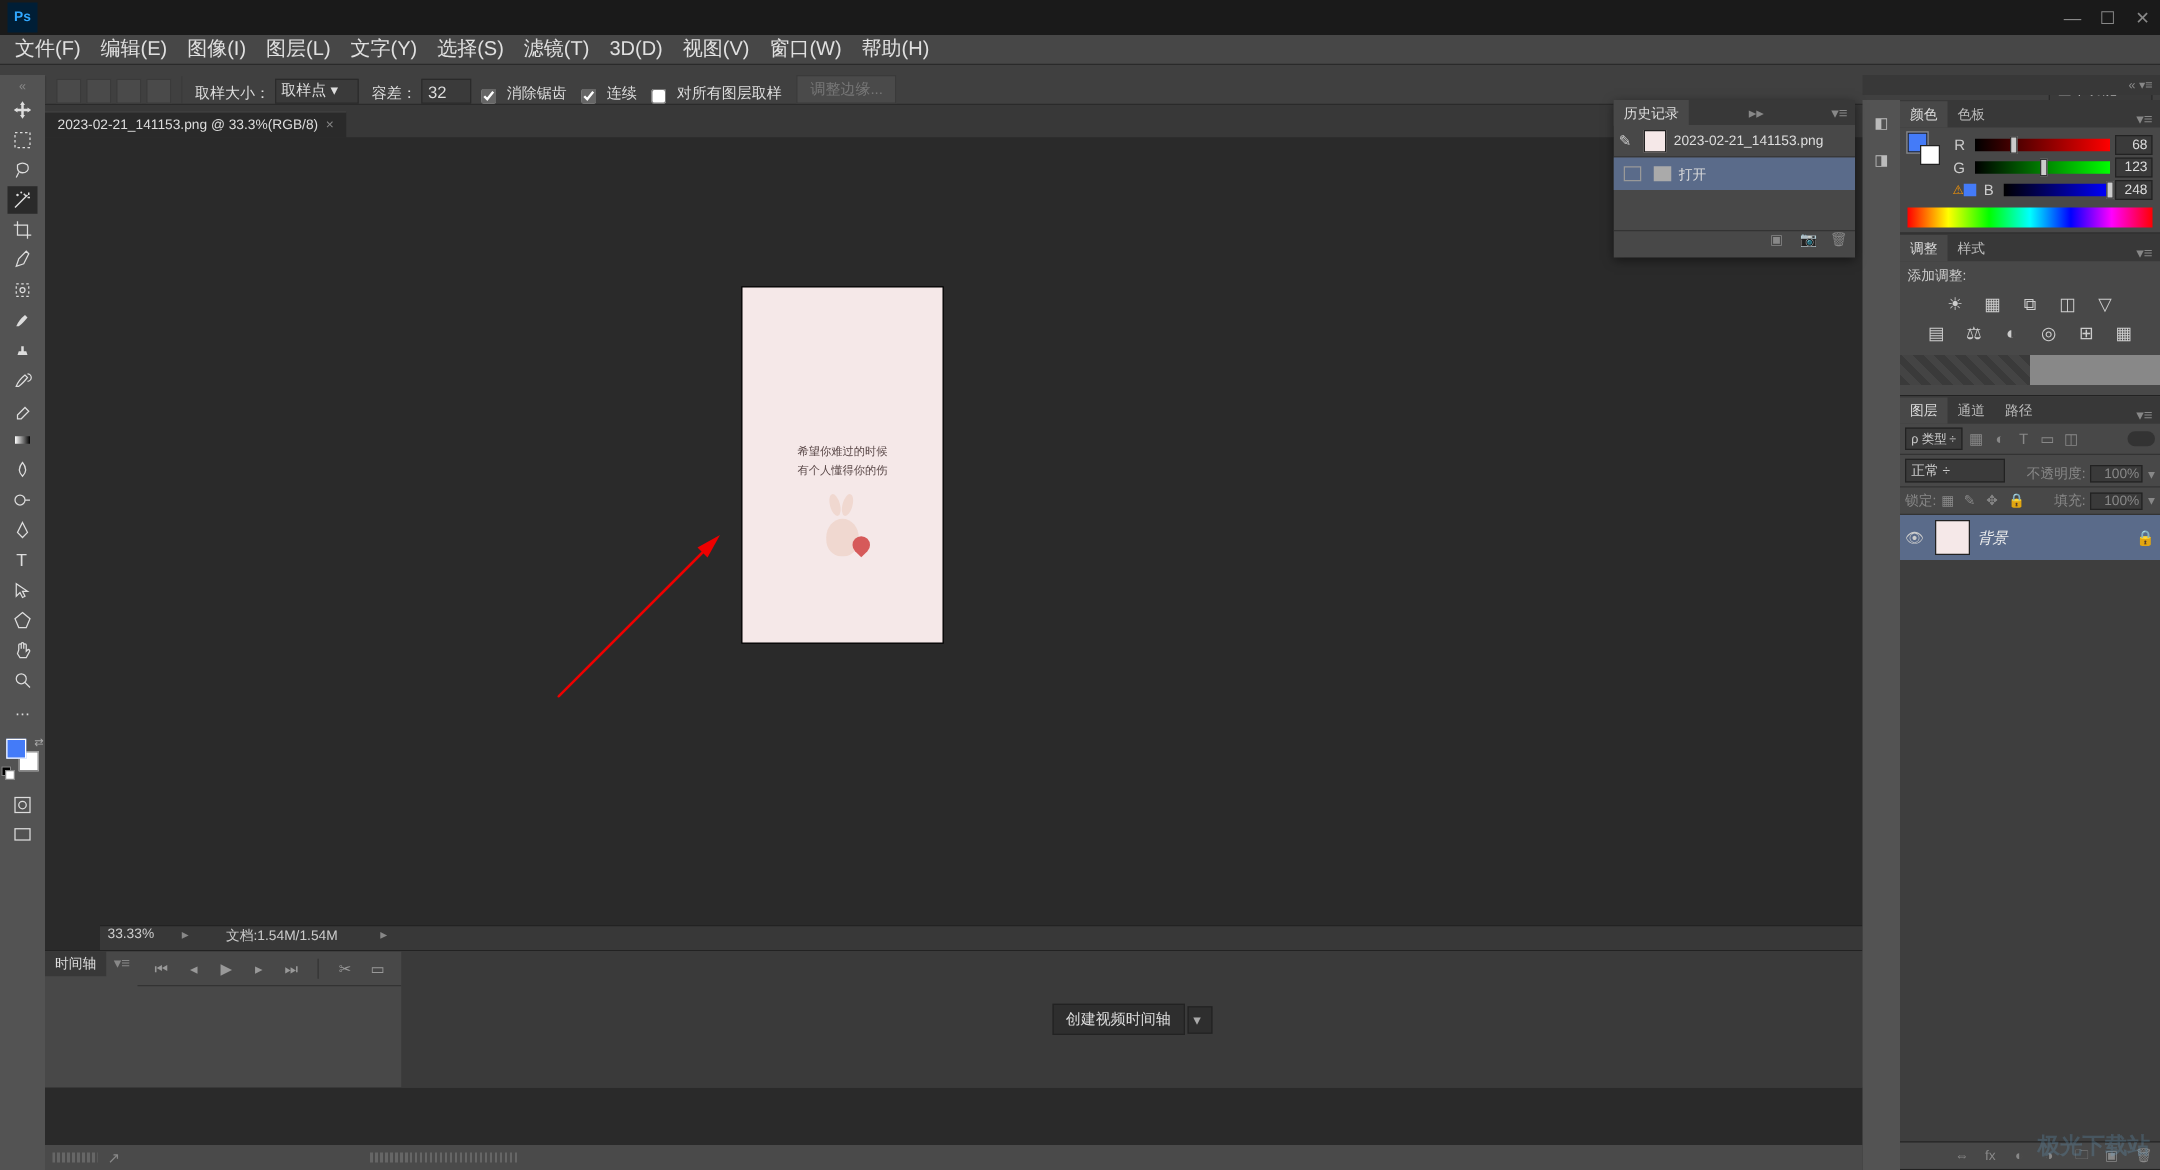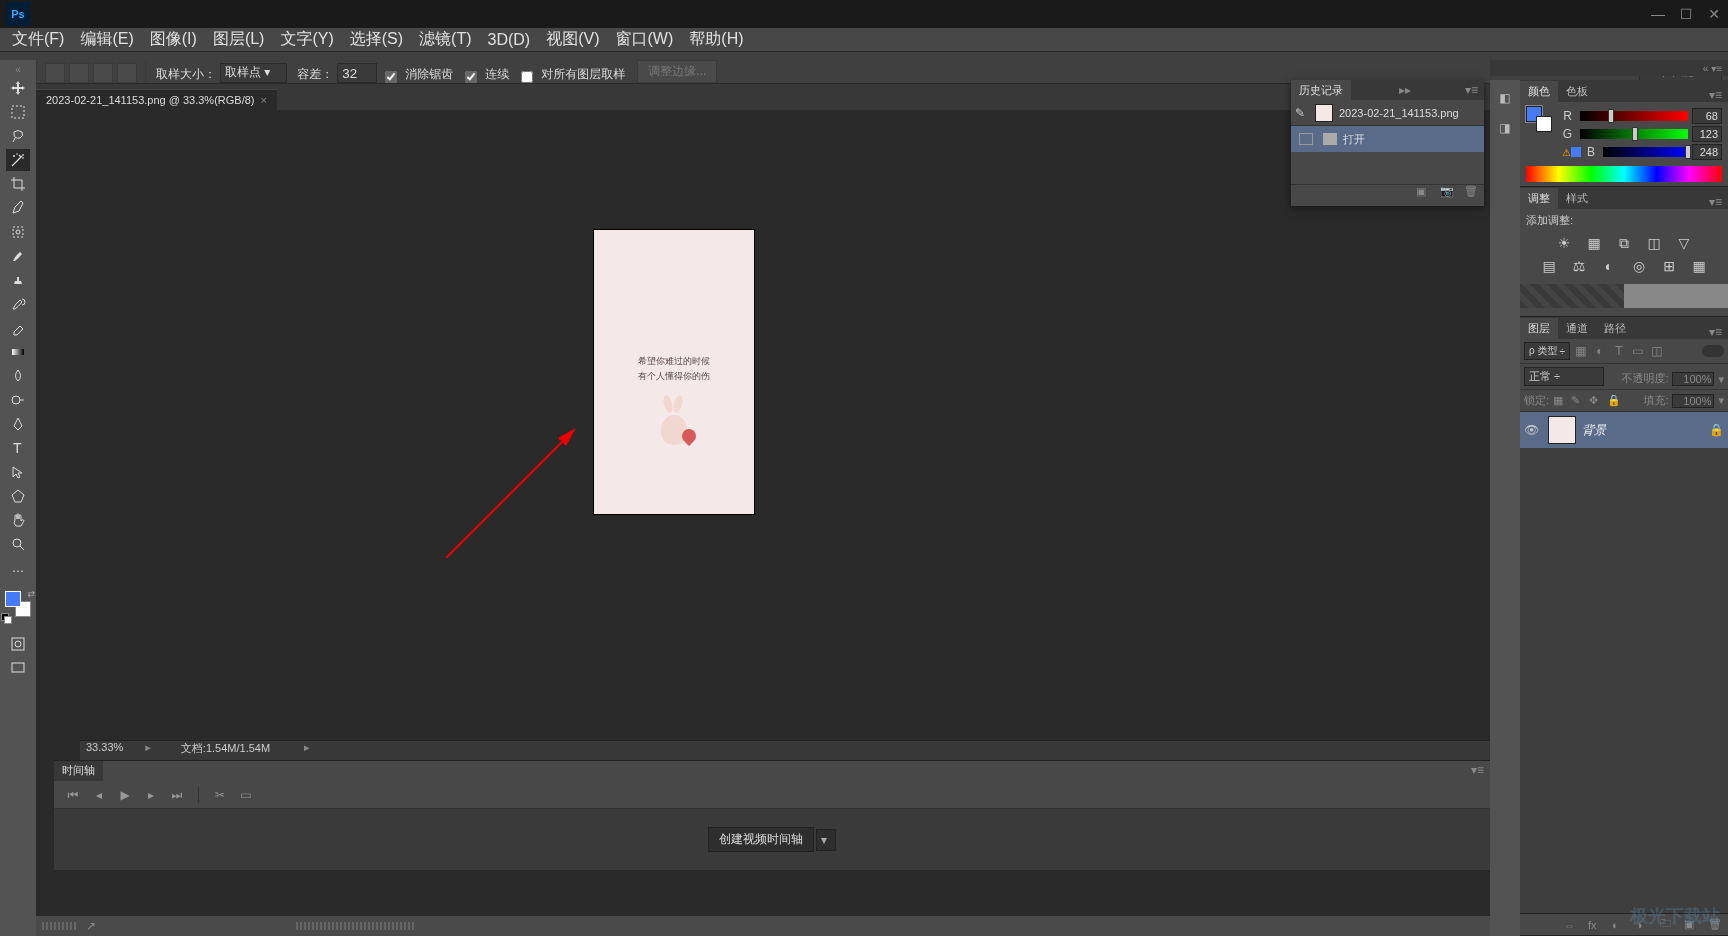"时间轴" .timeline { flex-direction: column -> row; margin-left: 18px -> none }
